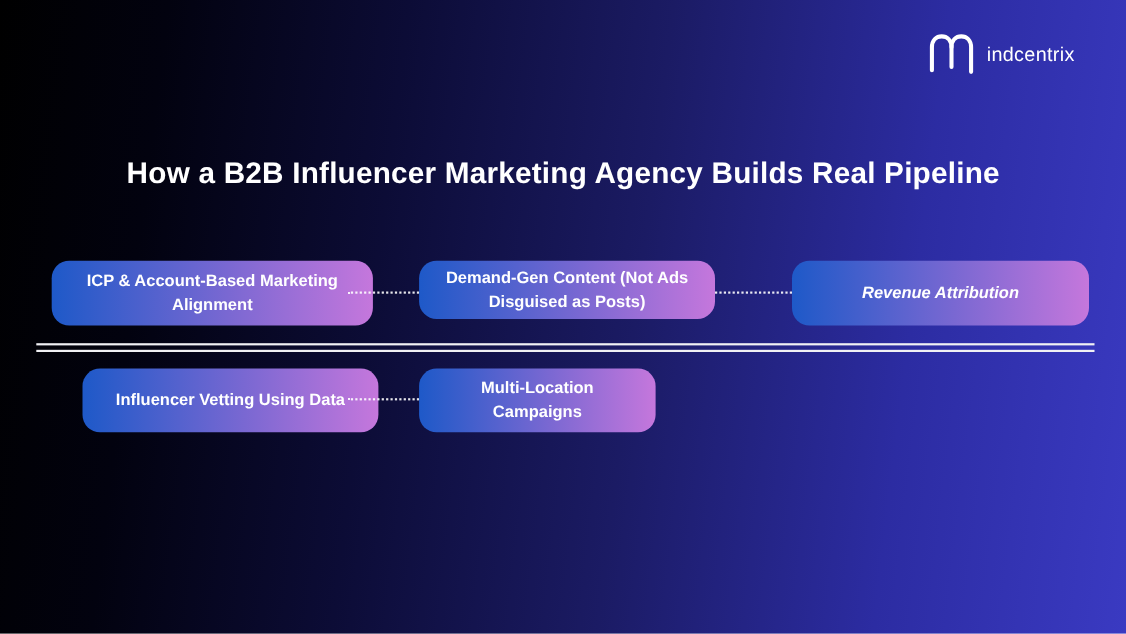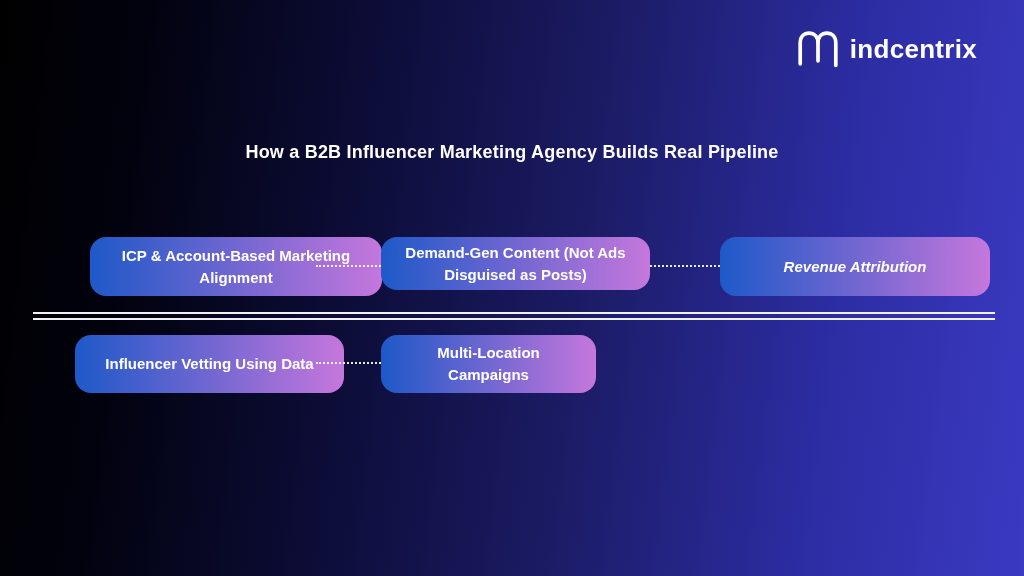"indcentrix" .logo-text { font-size: 26px -> 18px; font-weight: 700 -> 400 }
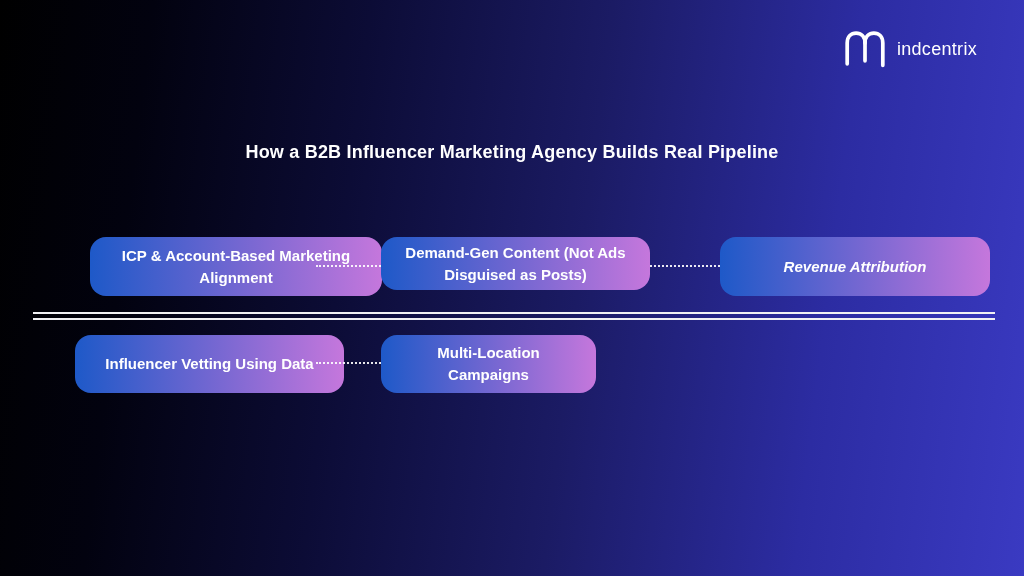"How a B2B Influencer Marketing" .title { font-size: 18px -> 27px }
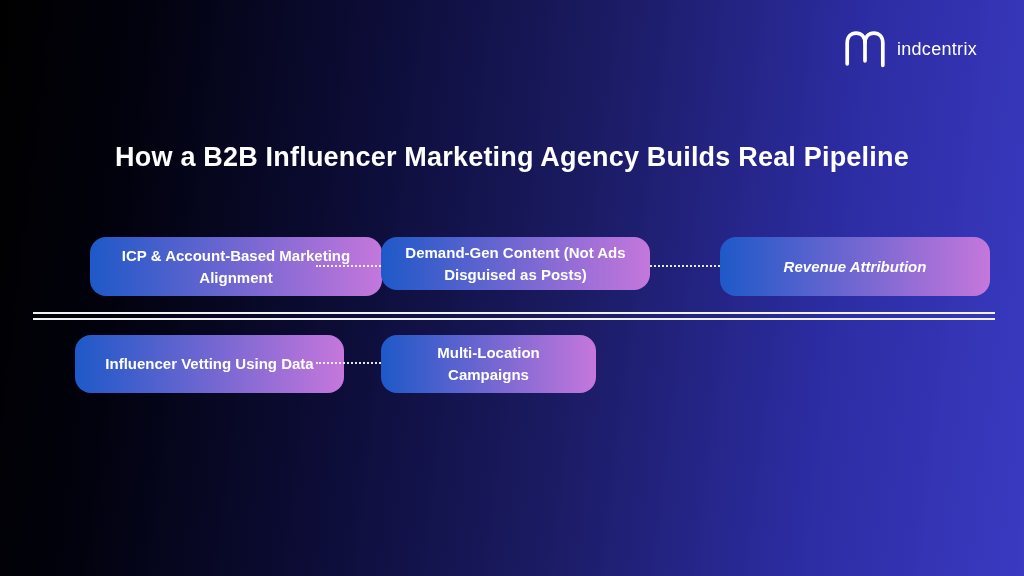"ICP & Account-Based Marketing Alignment" .box-1 { margin-left: 43px -> none }
